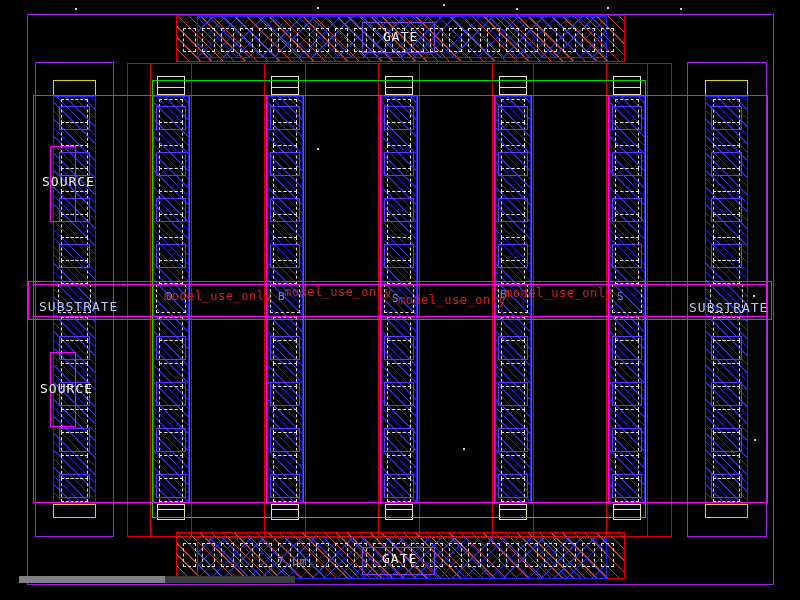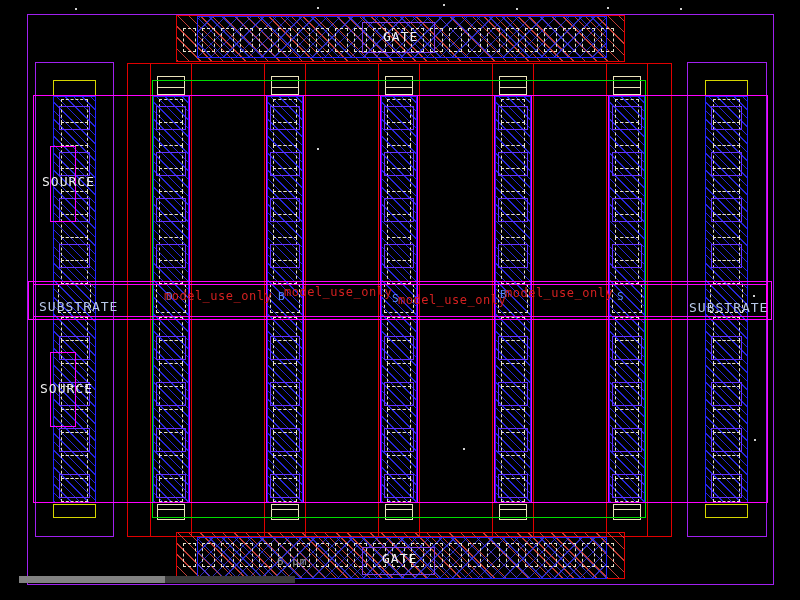"6 µm" span.lbl { text: 6 -> 7 }
